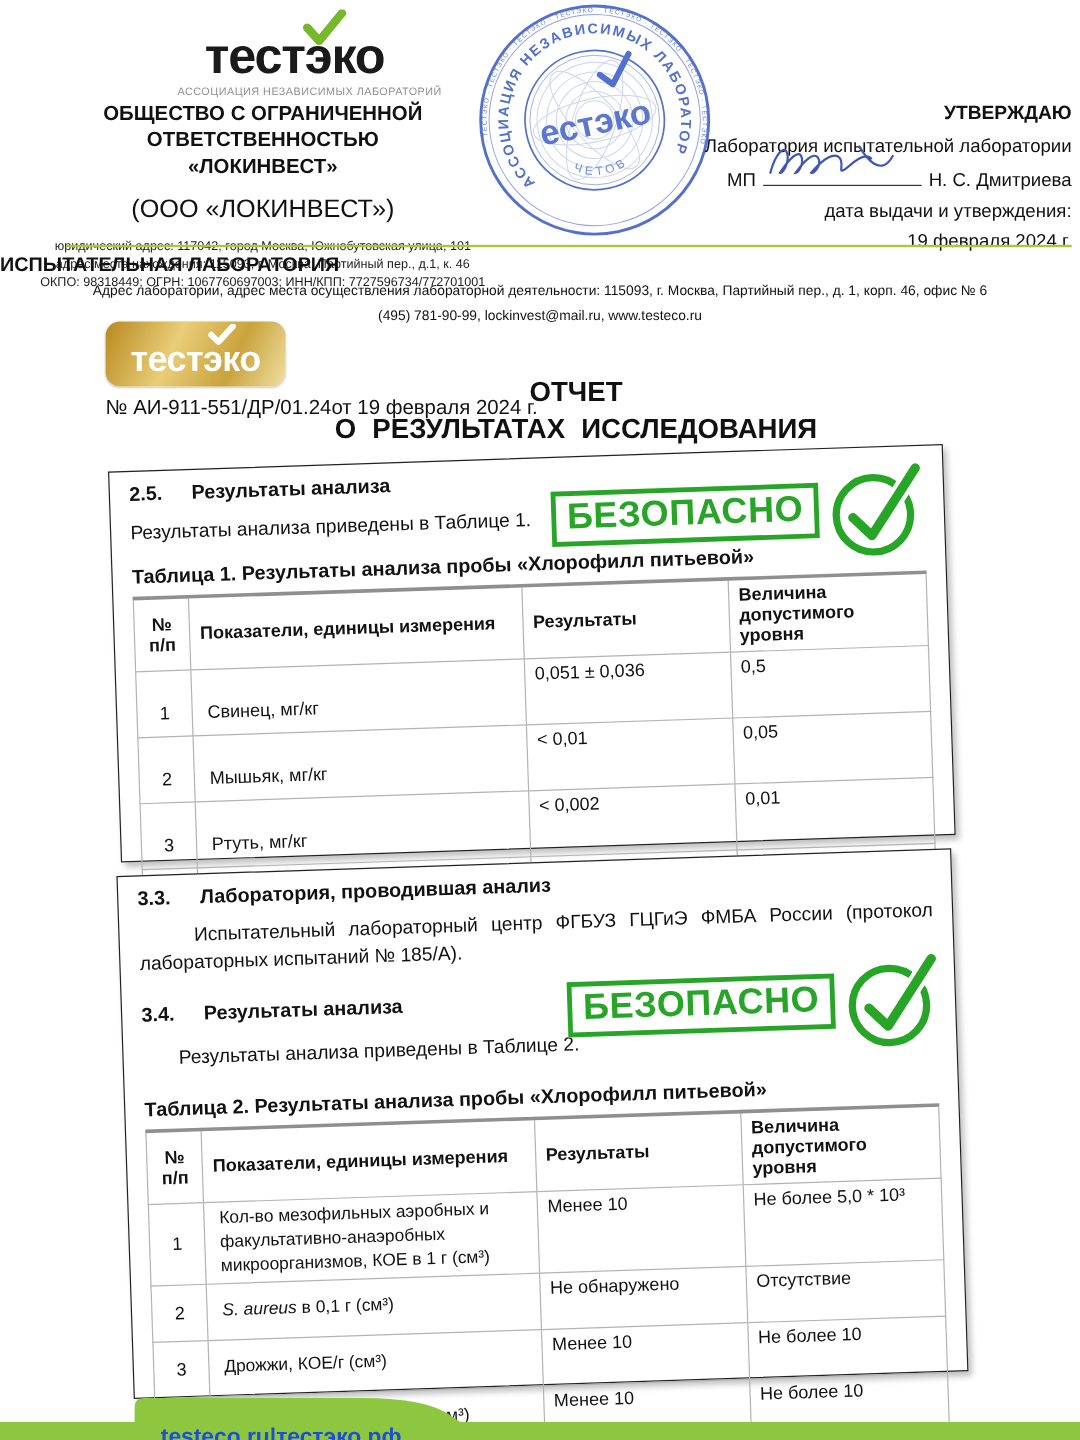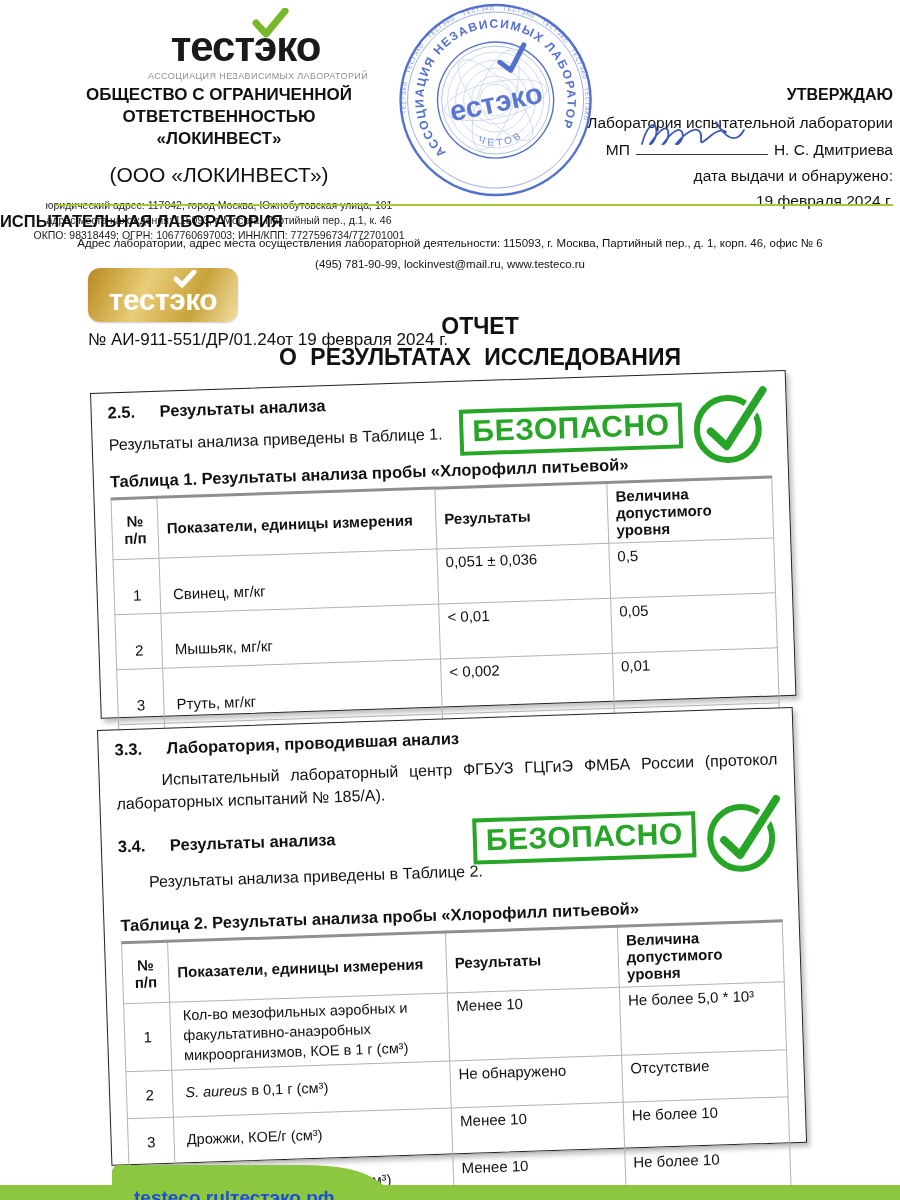"дата выдачи и обнаружено:" div.dlabel { text: обнаружено -> утверждения }
